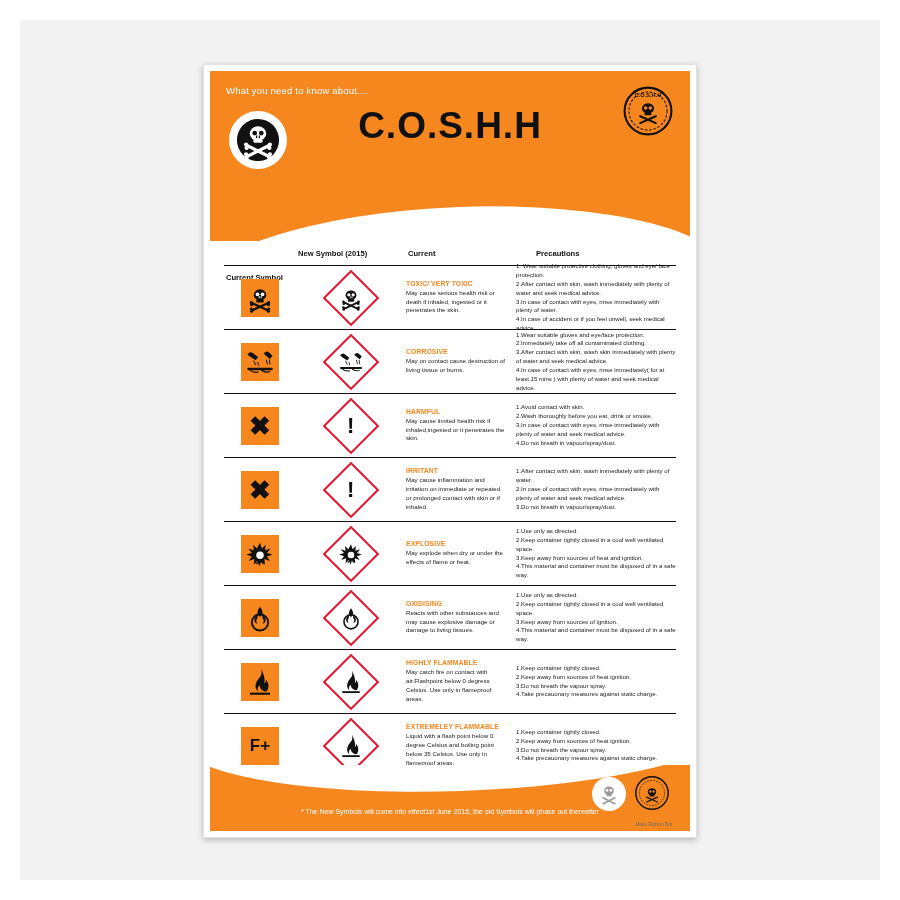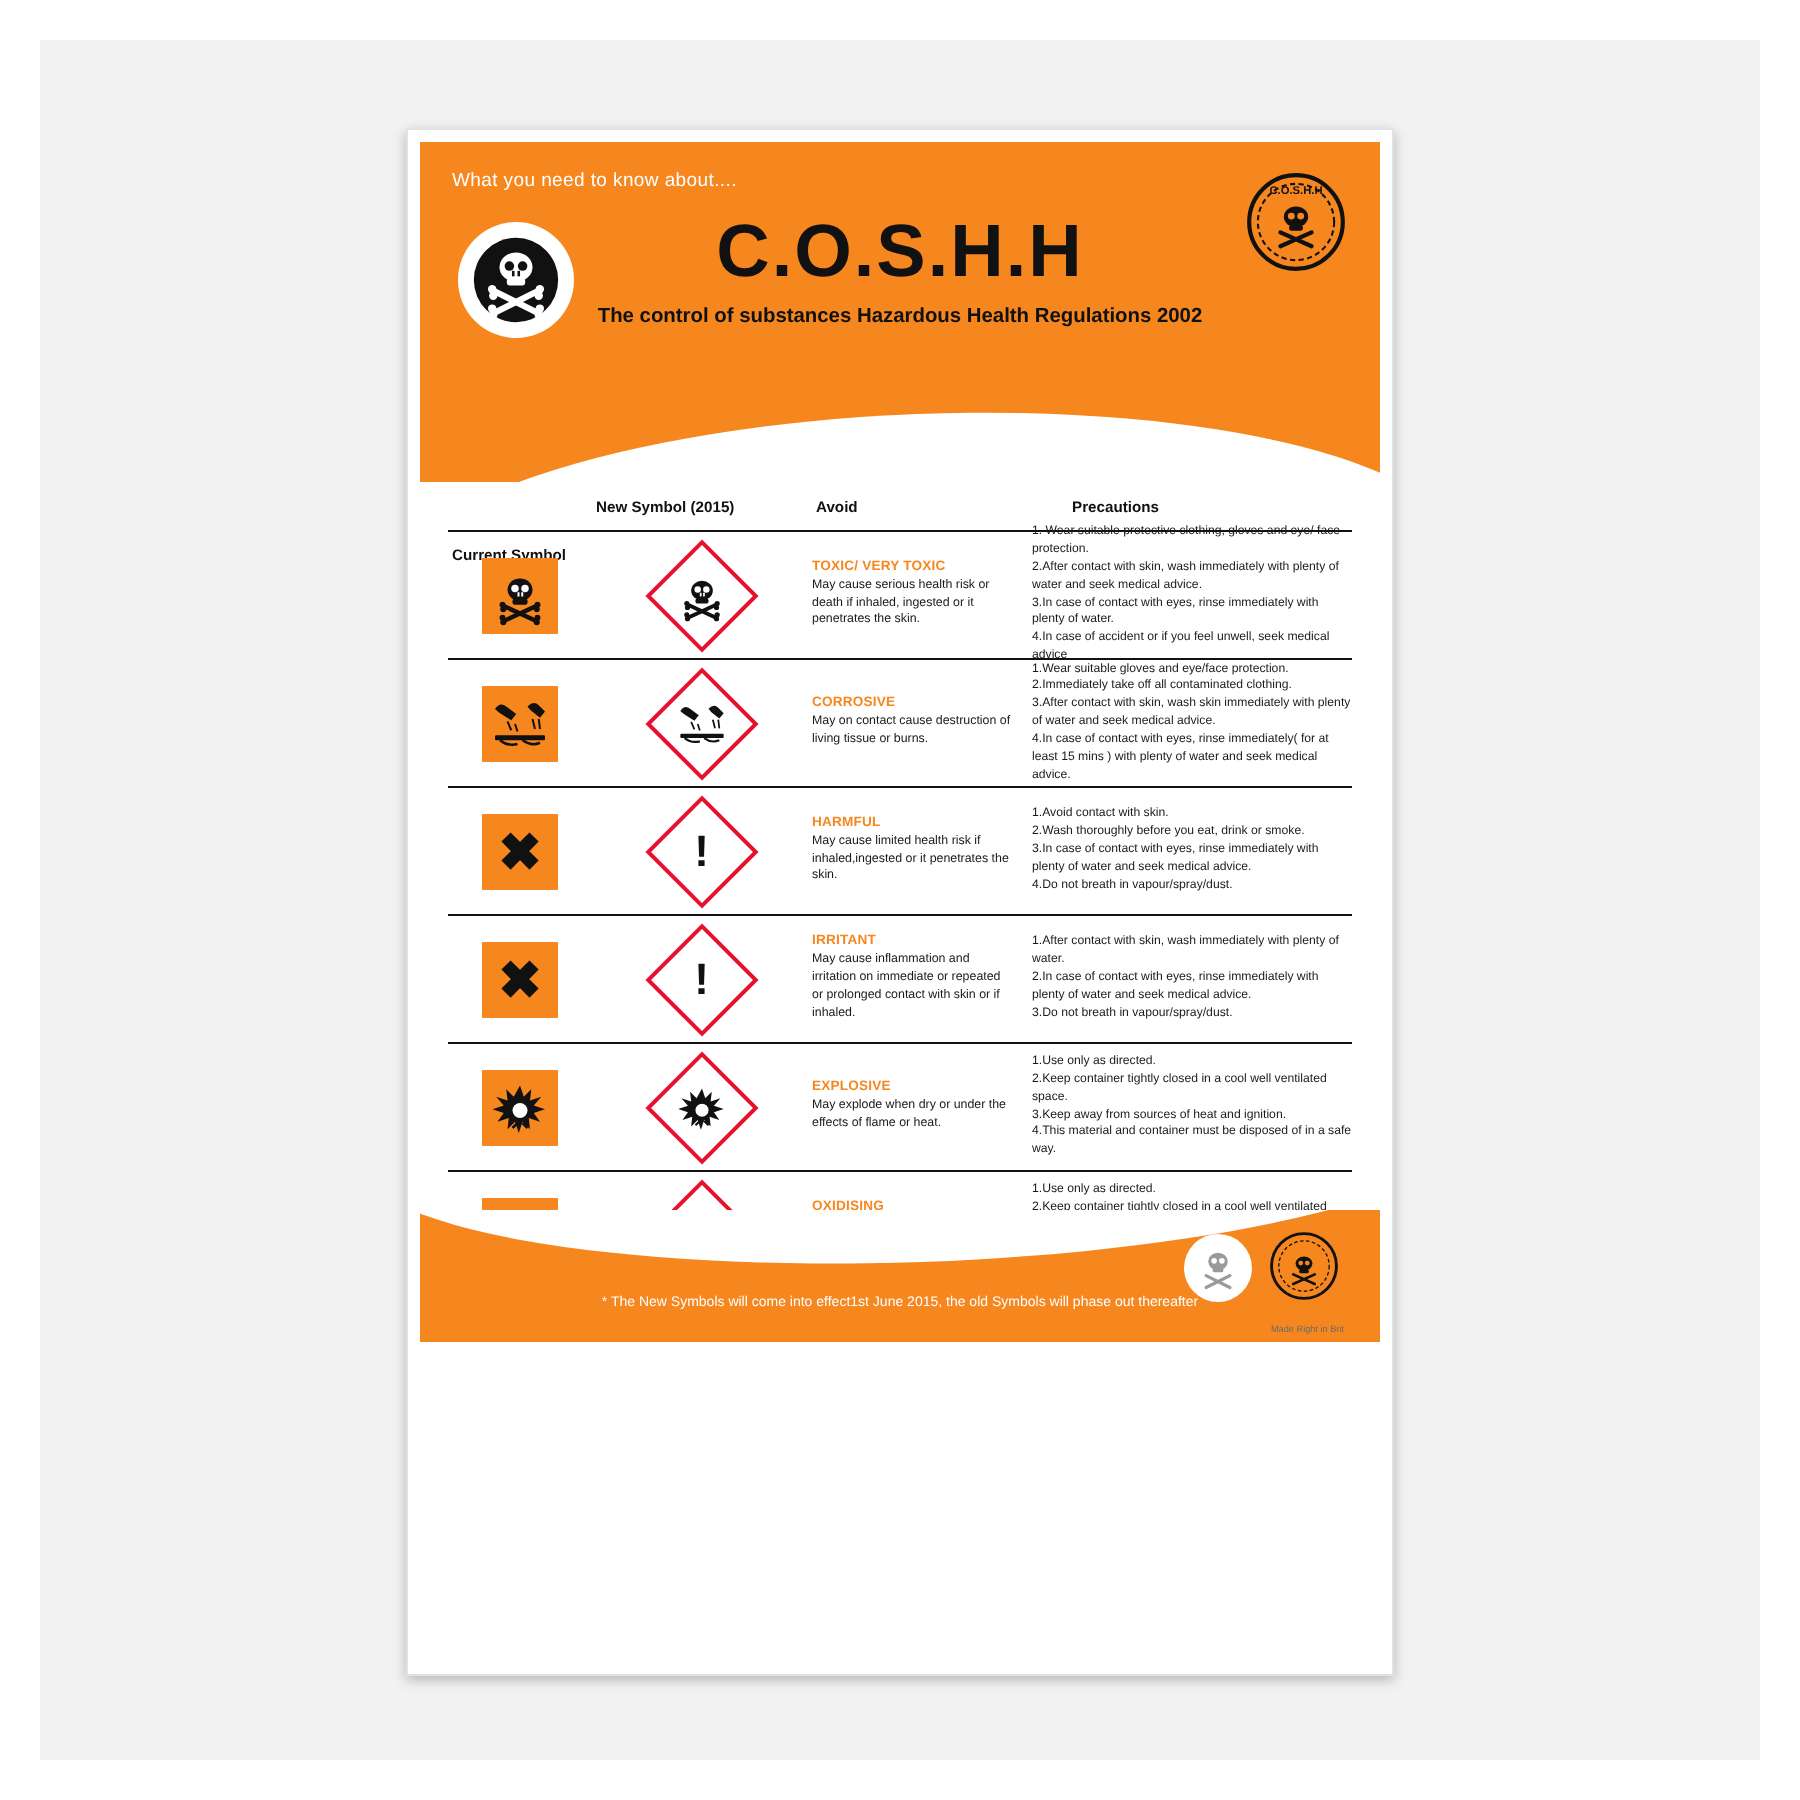"What you need to know" .sheet { height: 600px -> 760px }
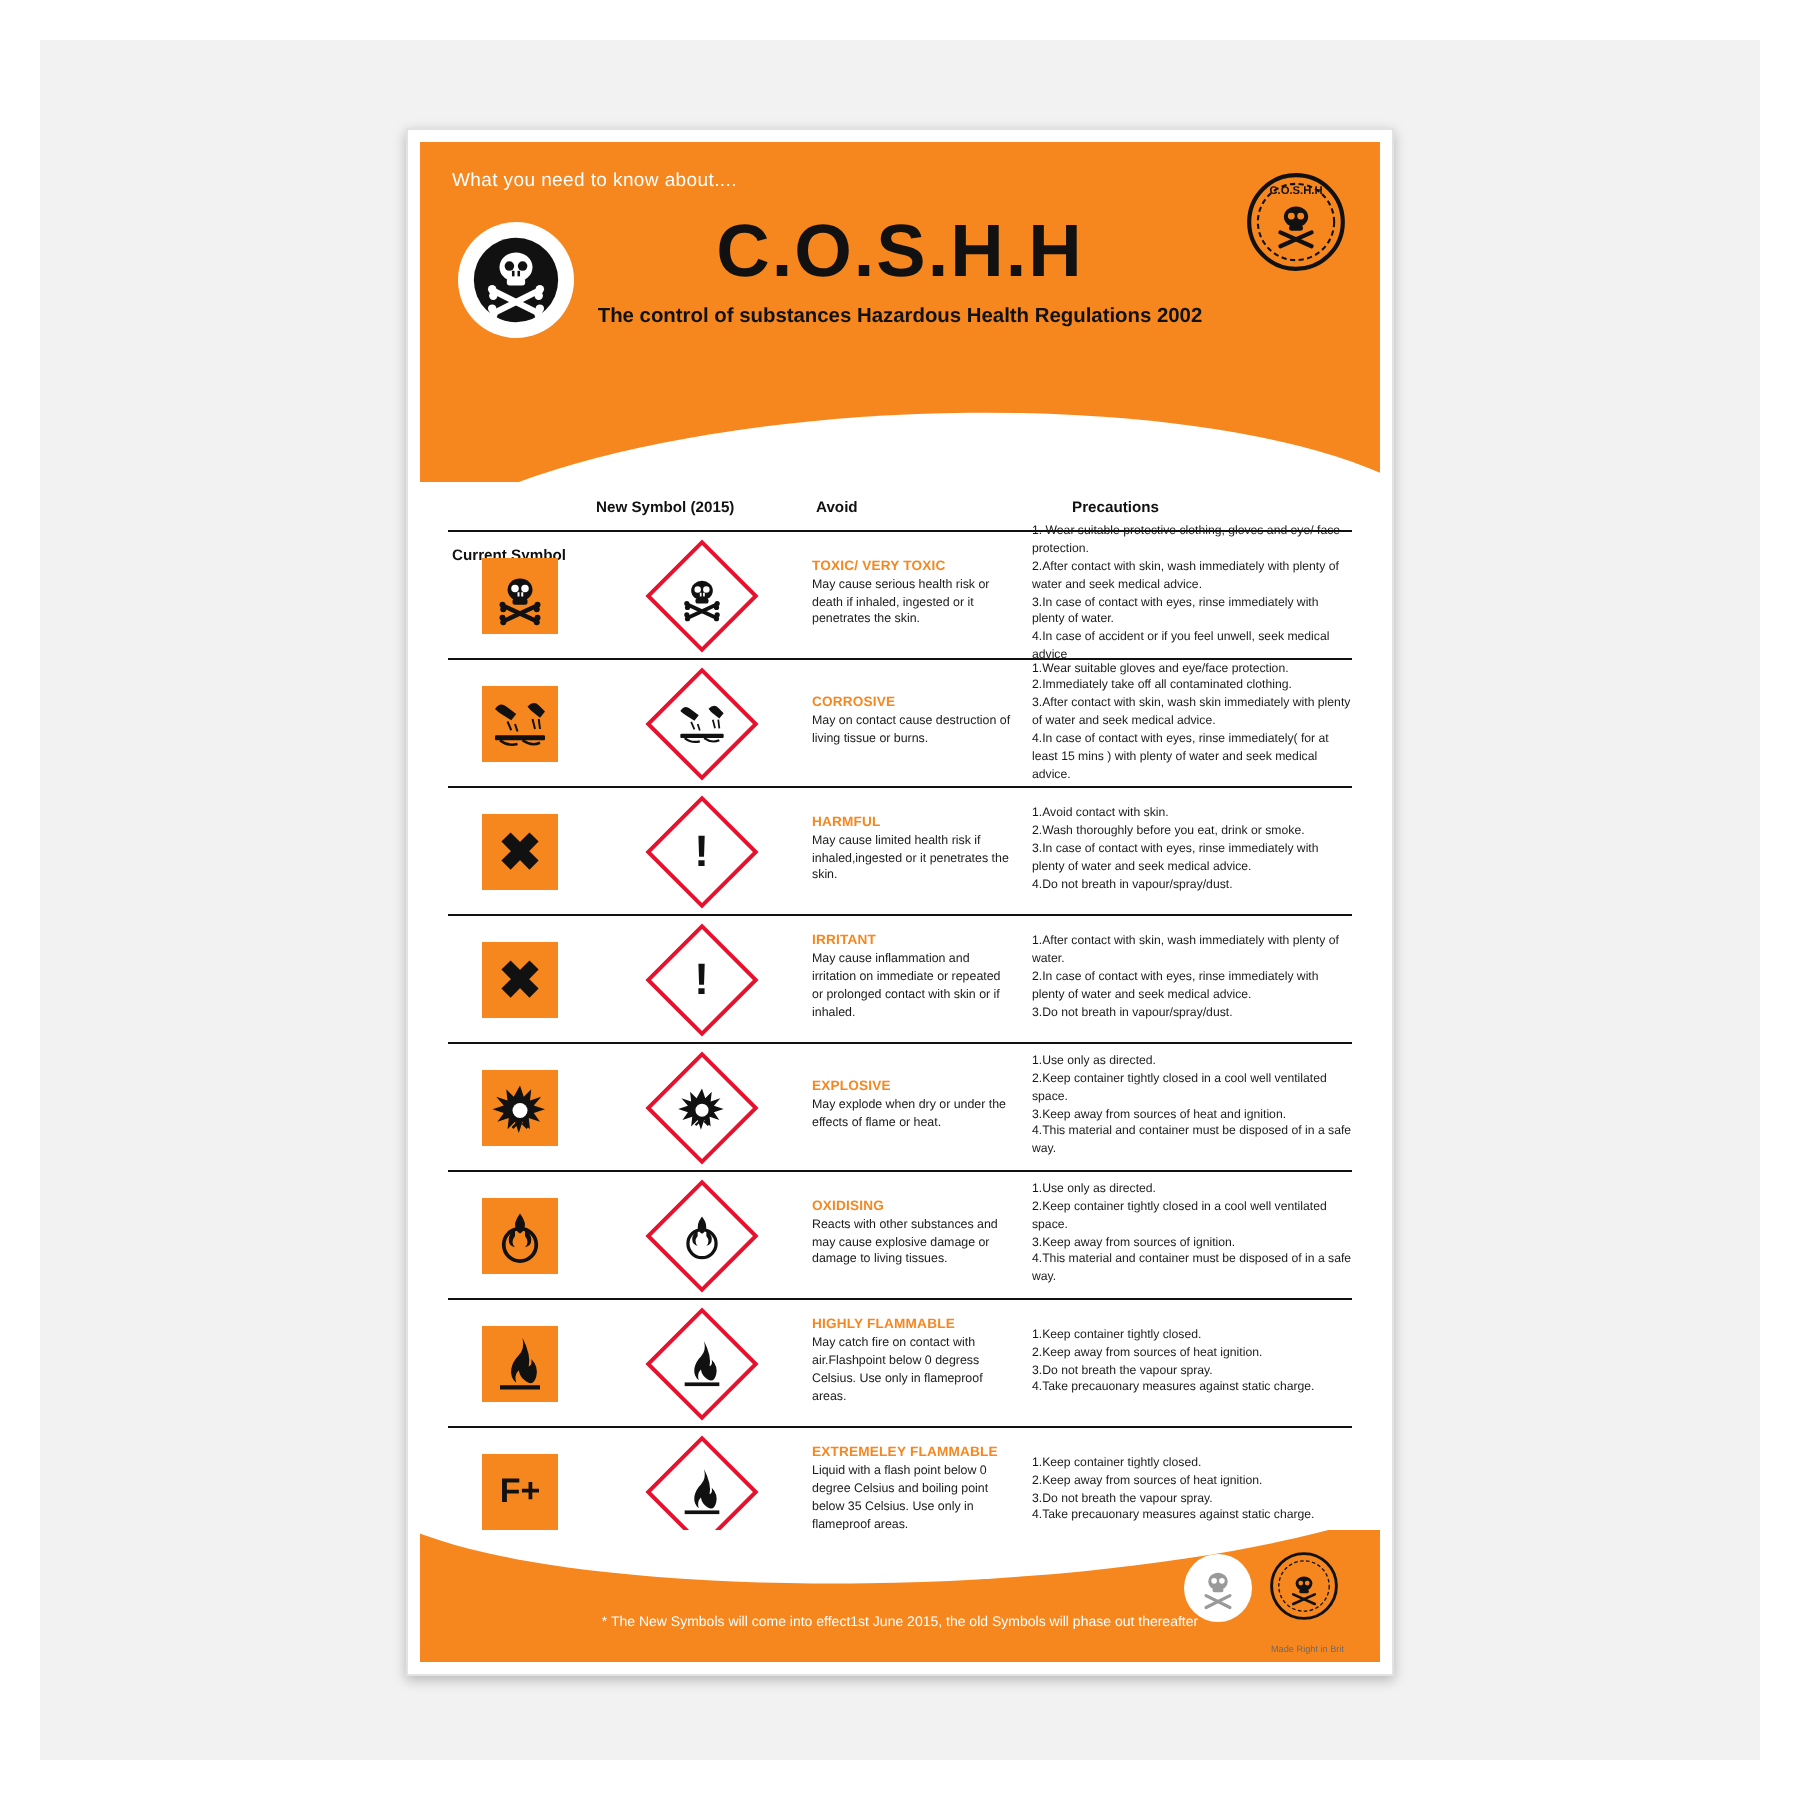"The control of substances Hazardous" div.subtitle { html: <div>The control of substances Hazardous Health Regulations 2002</div> -> none }
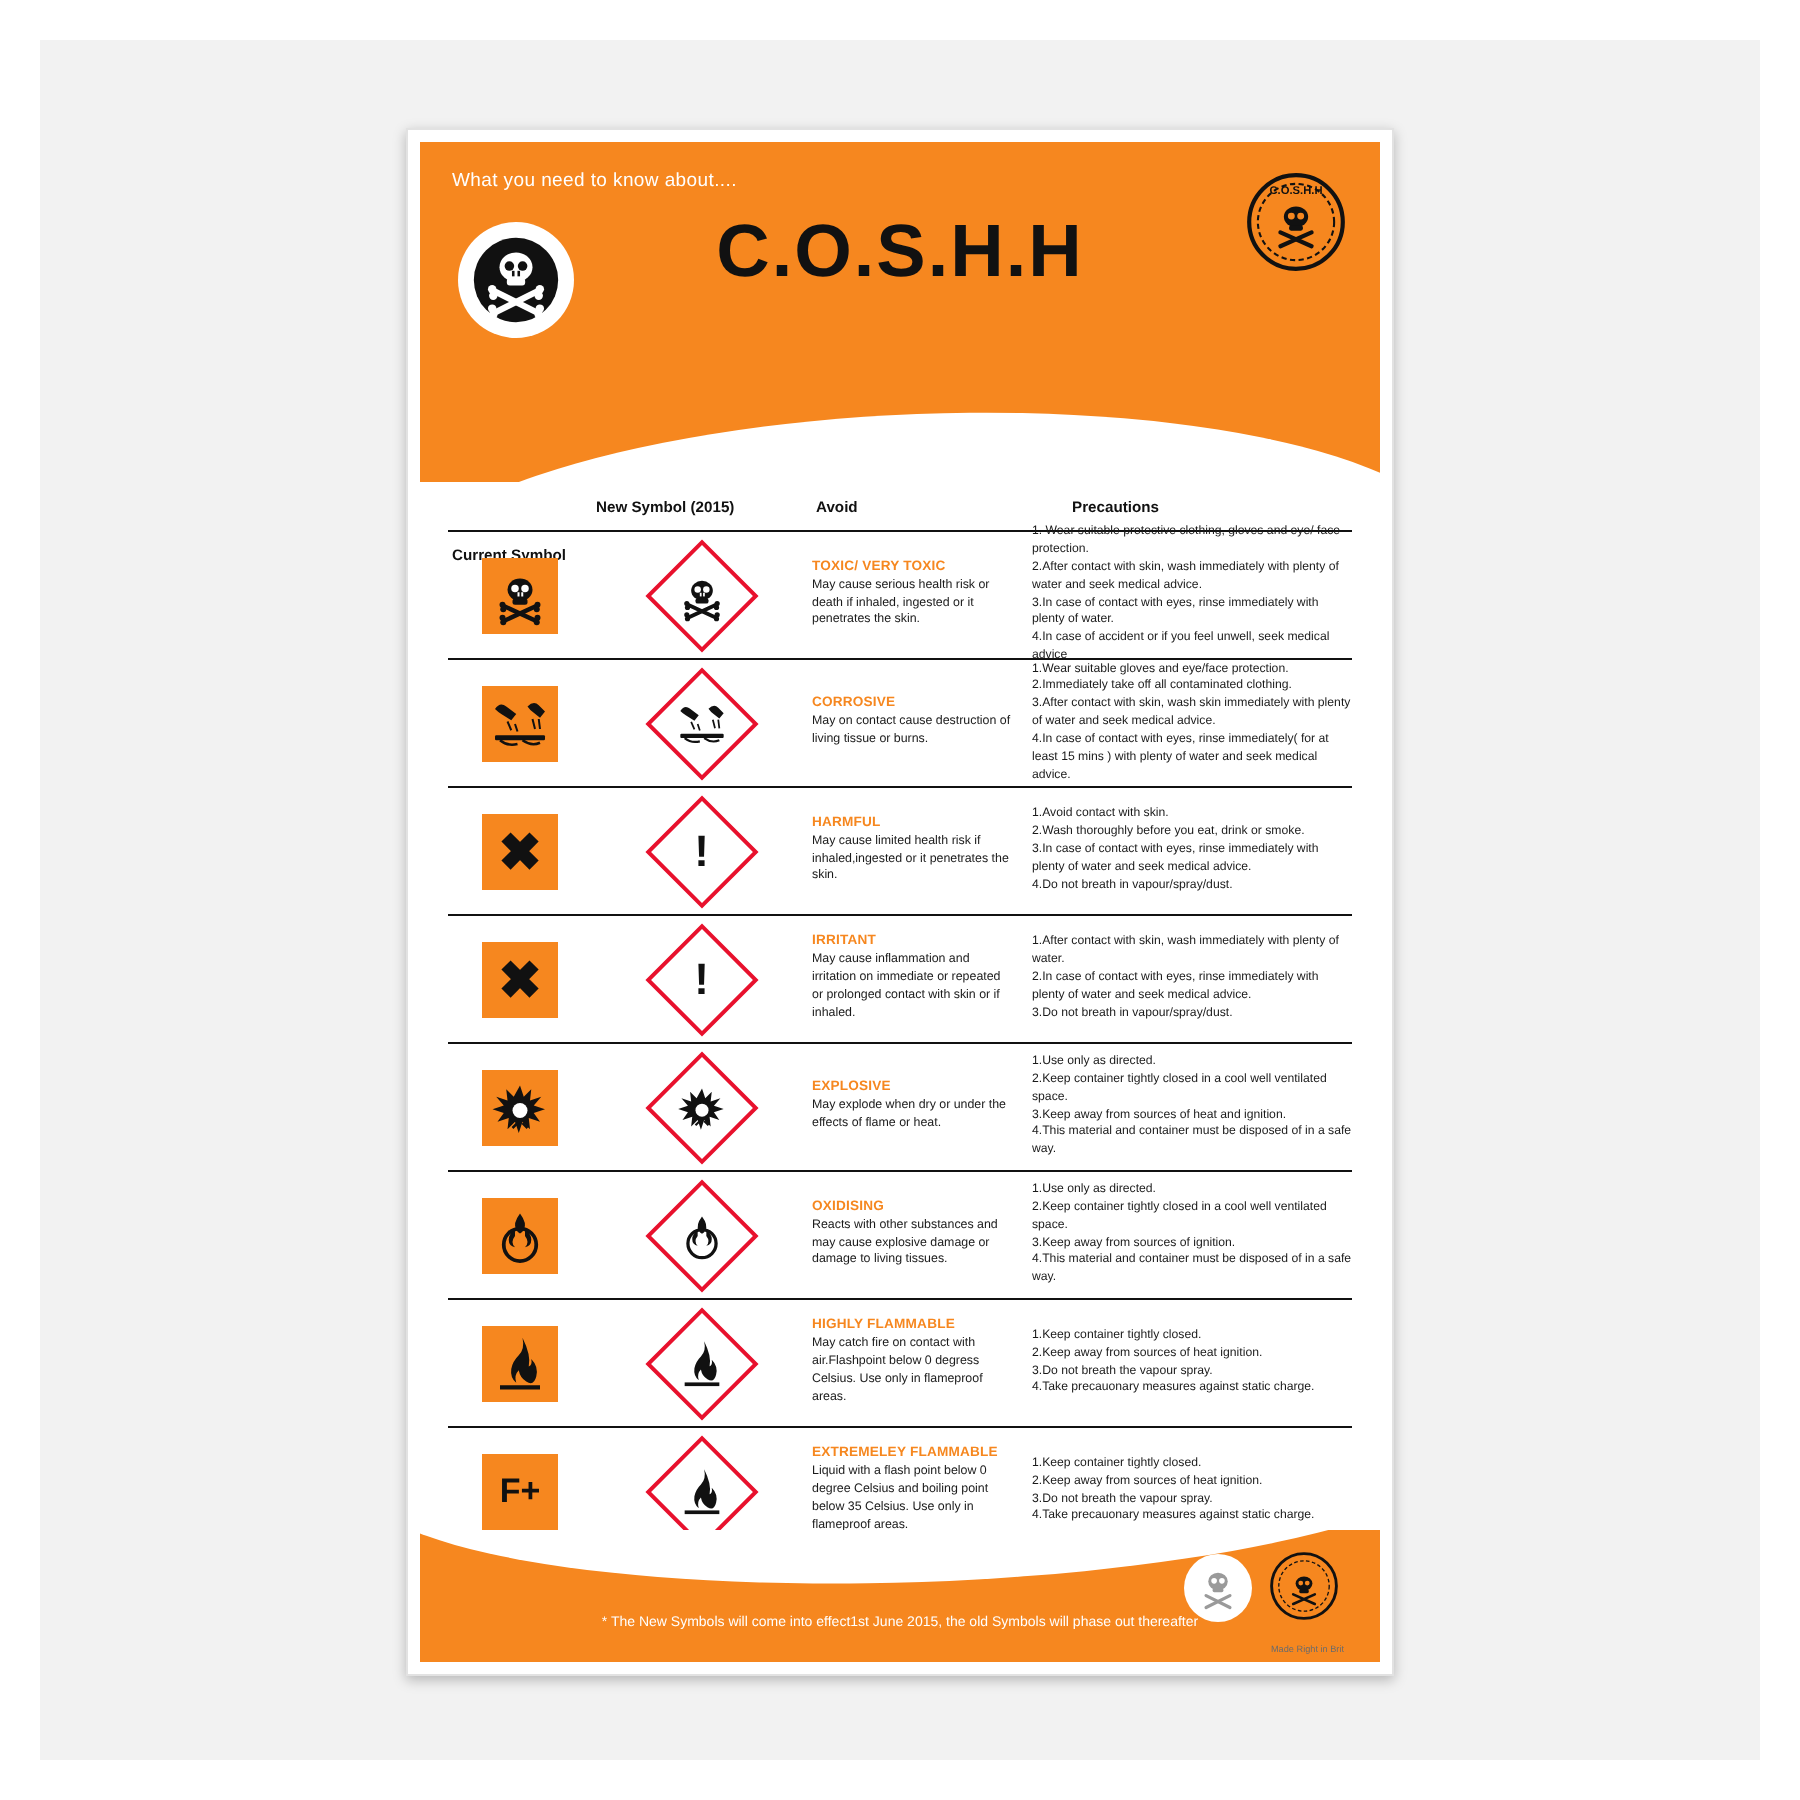"Avoid" span.ch3 { text: Avoid -> Current }
